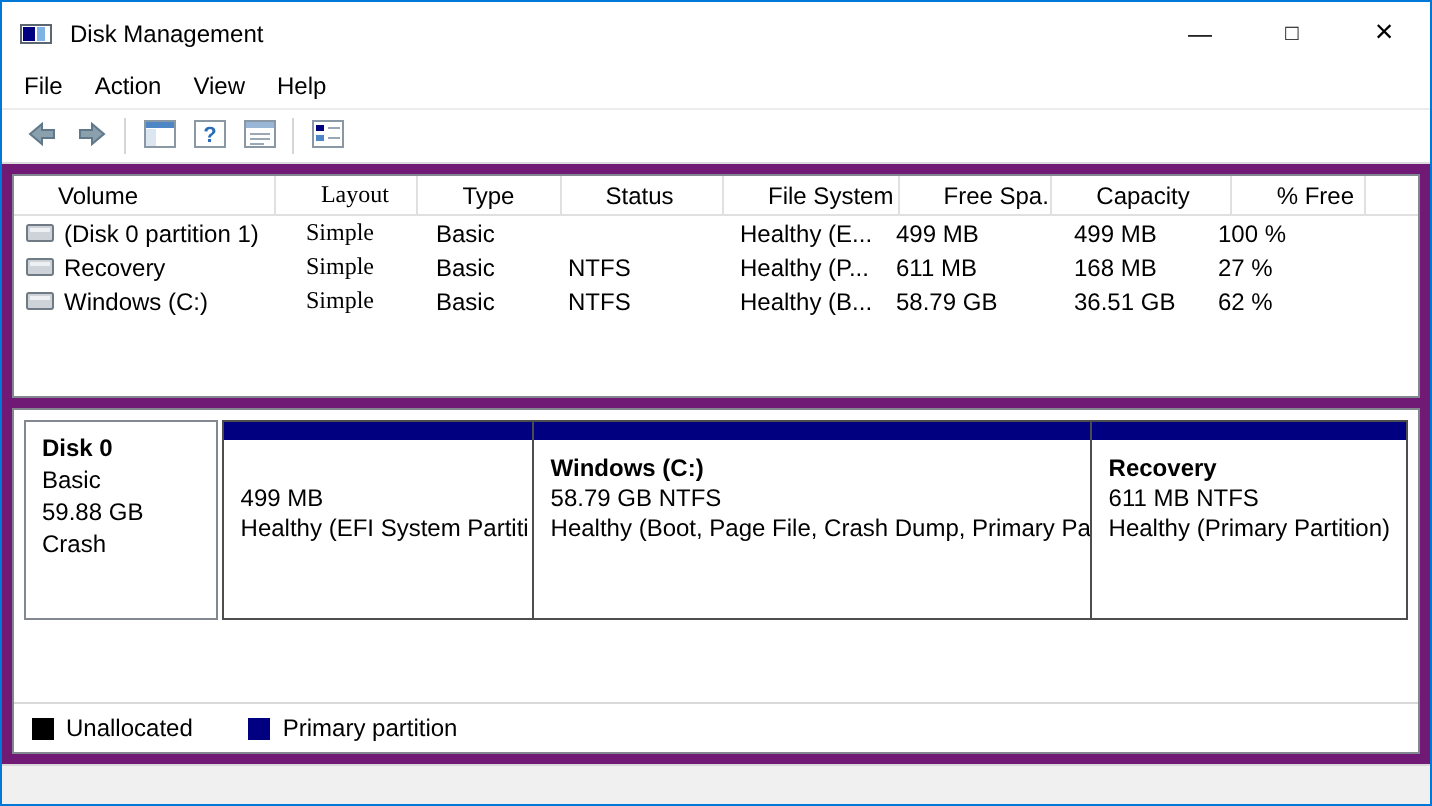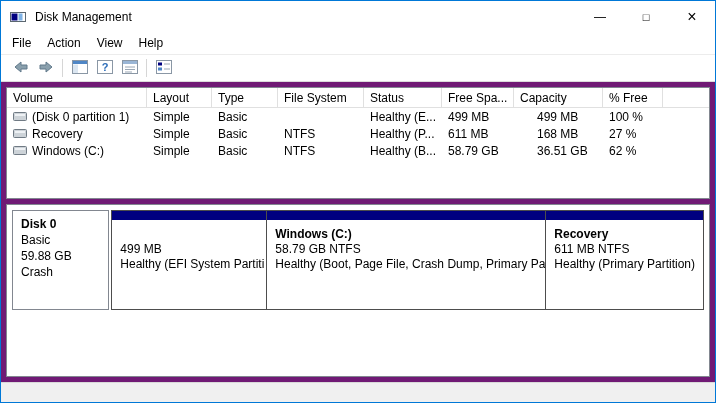"Volume" .vt-hcell { margin-left: none -> 16px }
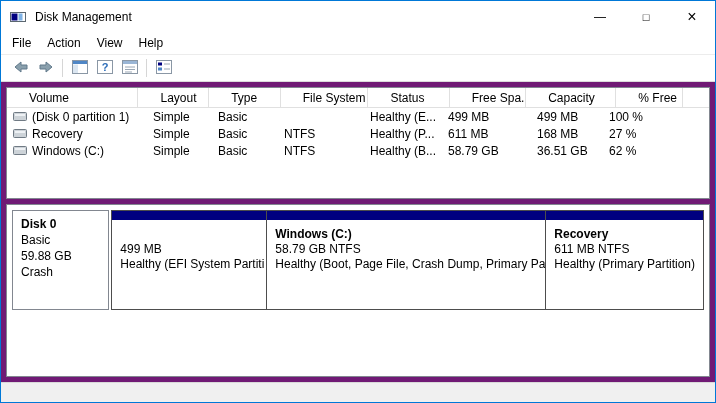"Layout" .col-layout { font-family: none -> Liberation Serif, serif }
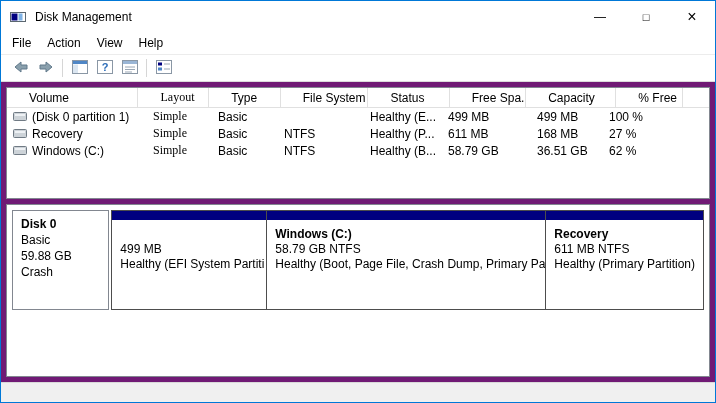"File System" div.vt-hcell { order: before "Status" -> after "Status" }
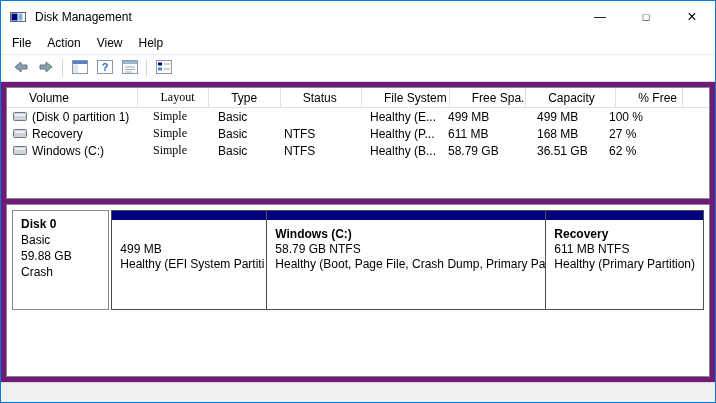"Unallocated" div.legend-bar { html: none -> <div> <div> <span></span> <span>Unallocated</span> </div> <div> <span></span> <span>Primary partition</span> </div> </div> }
